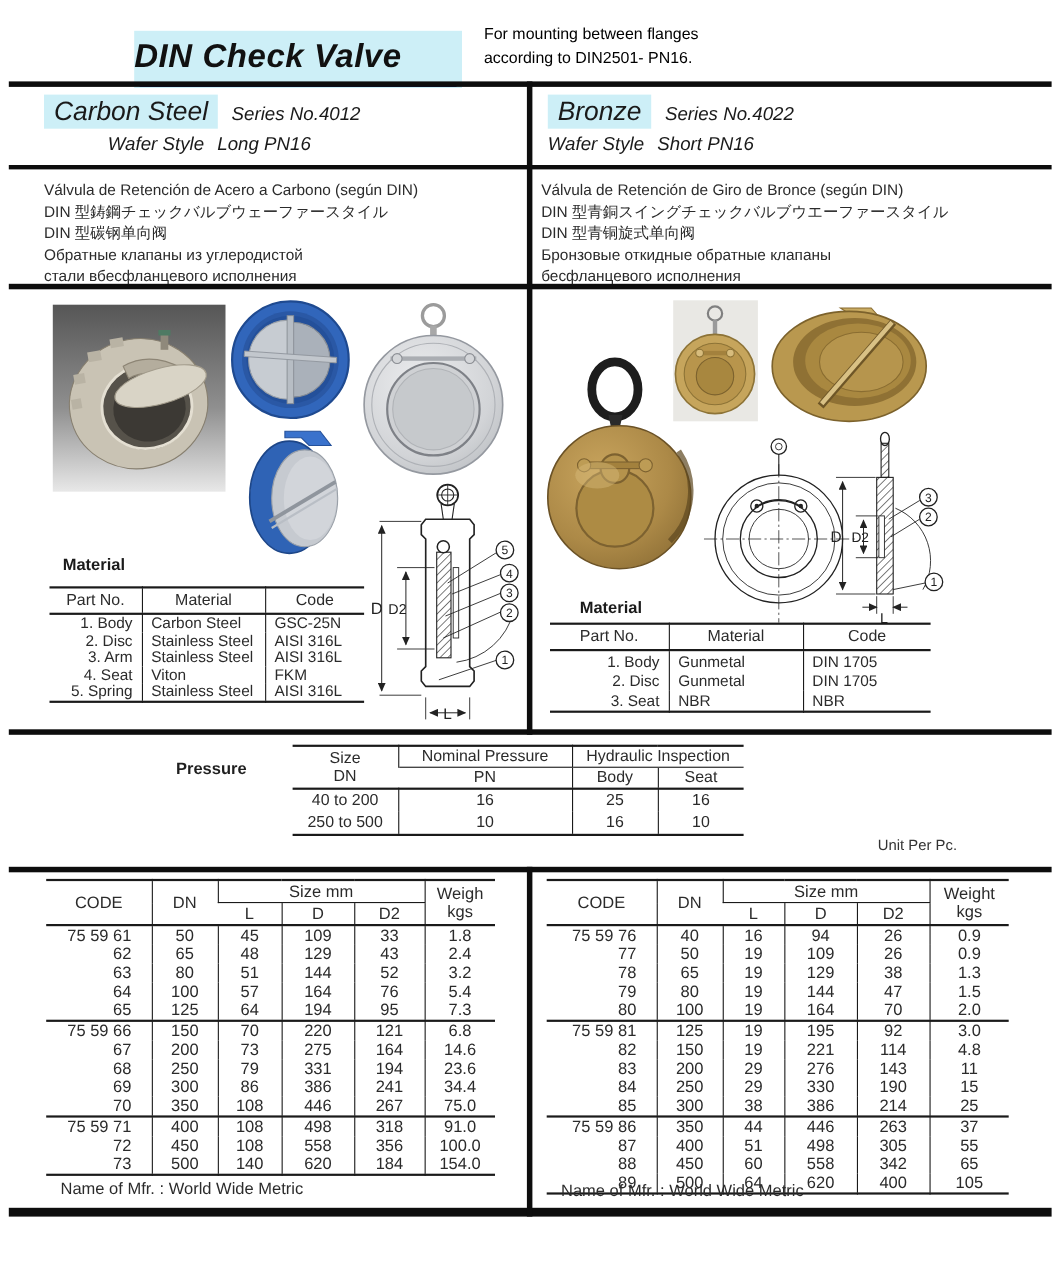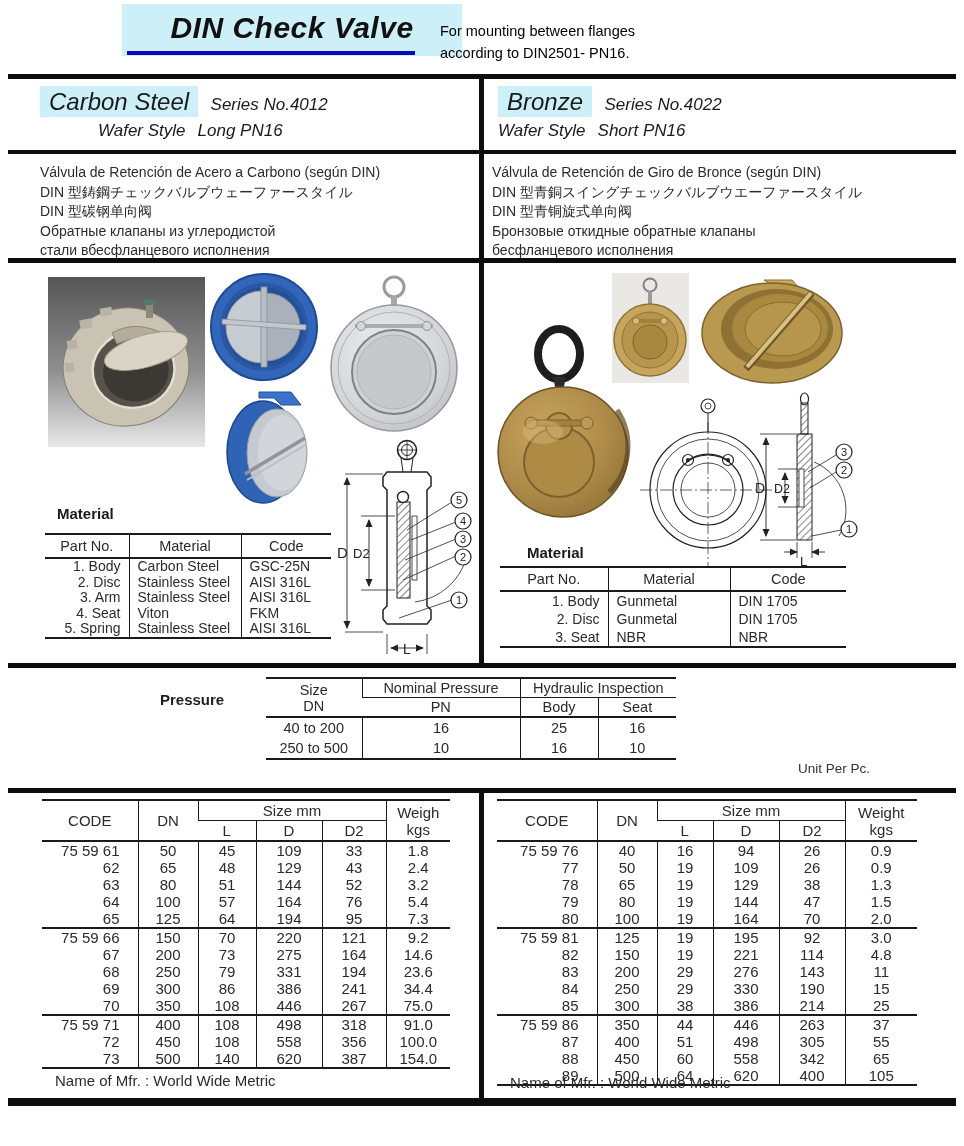"DIN Check Valve" .title-box { text-align: center -> left; top: 4px -> 28px; width: 340px -> 298px }
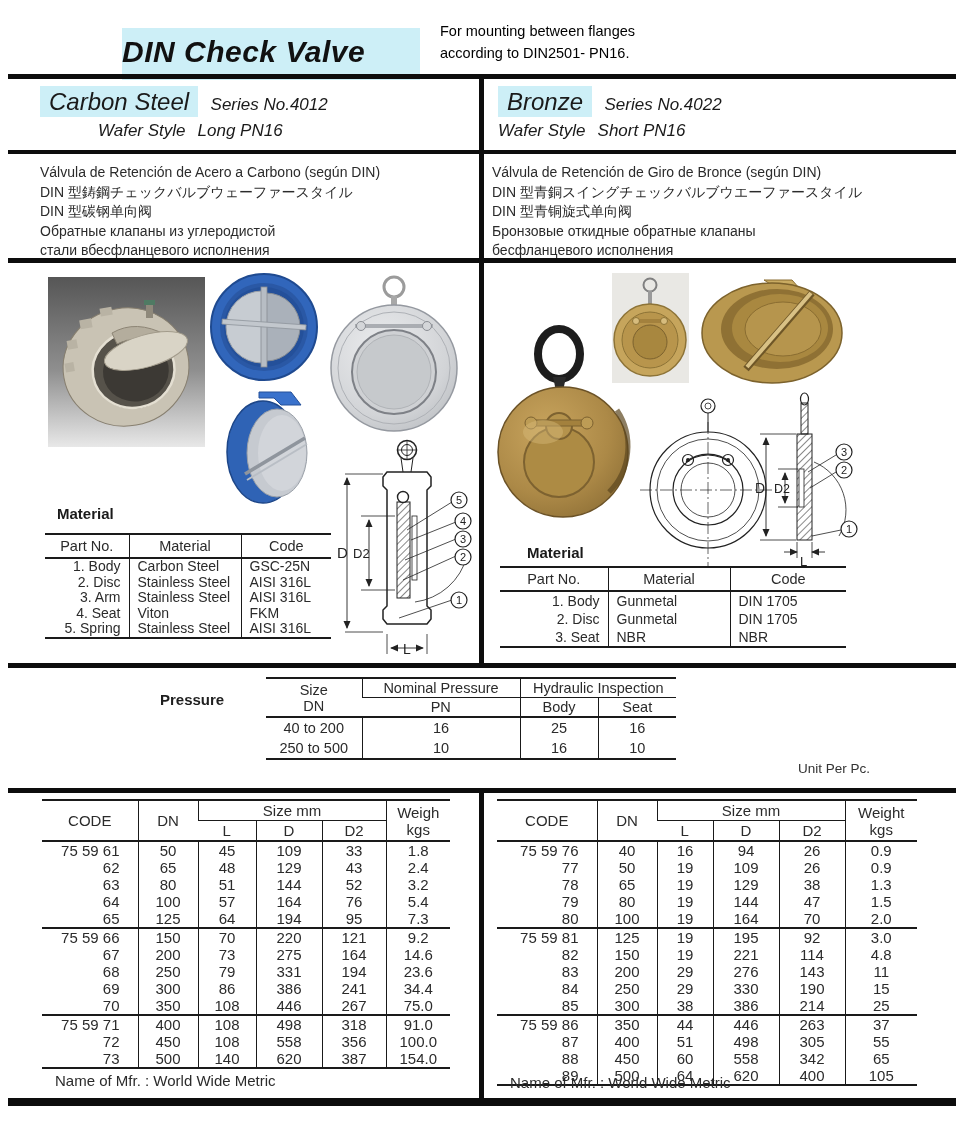"9.2" td { text: 9.2 -> 6.8 }
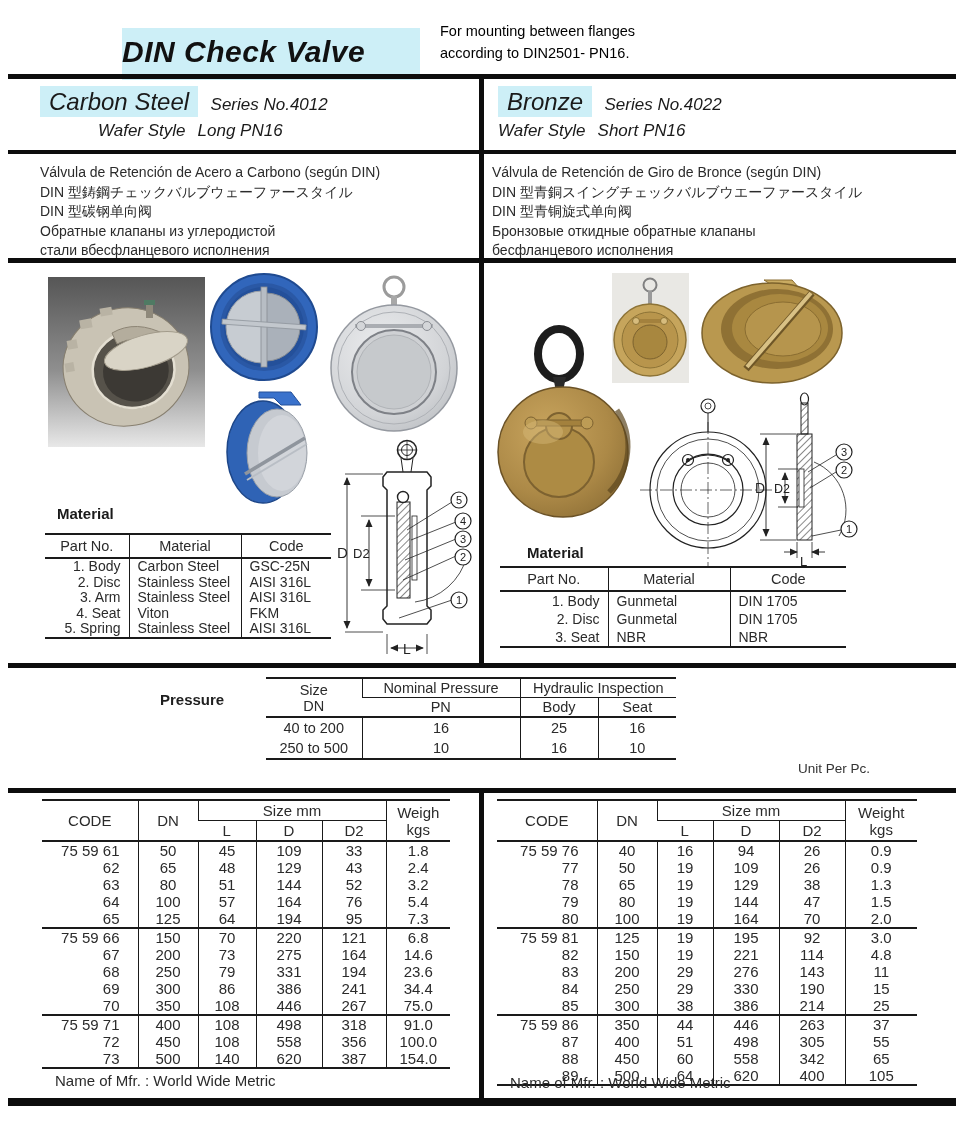"387" td { text: 387 -> 184 }
